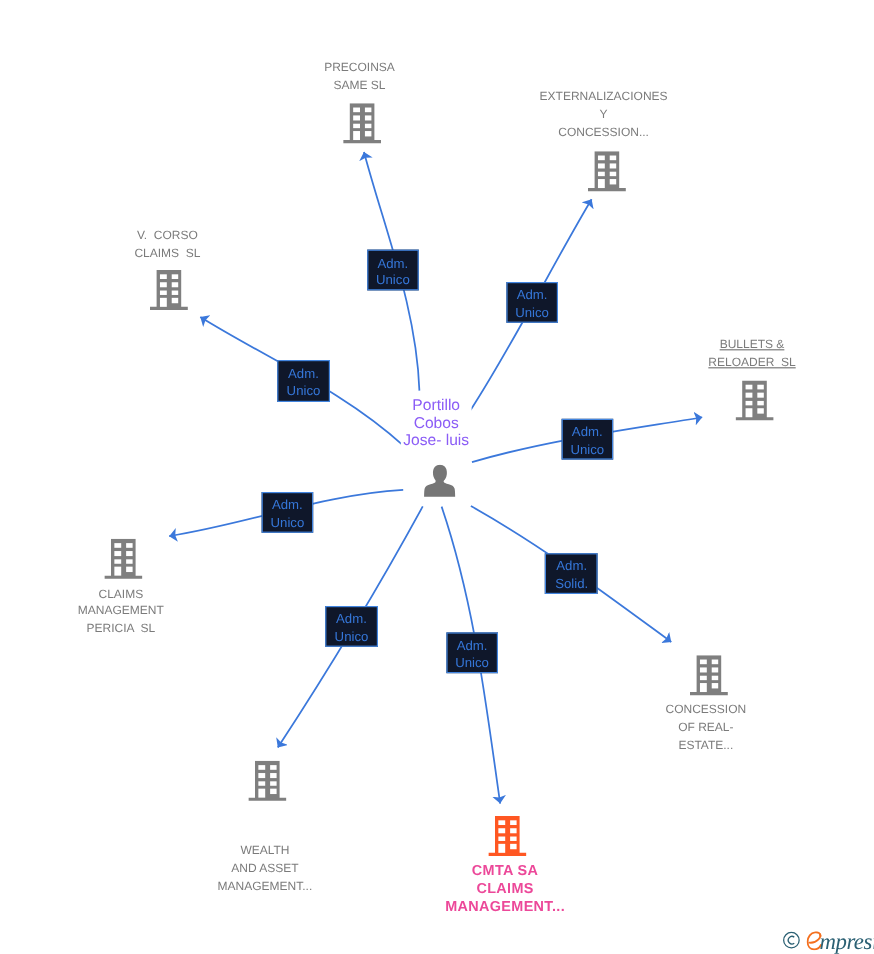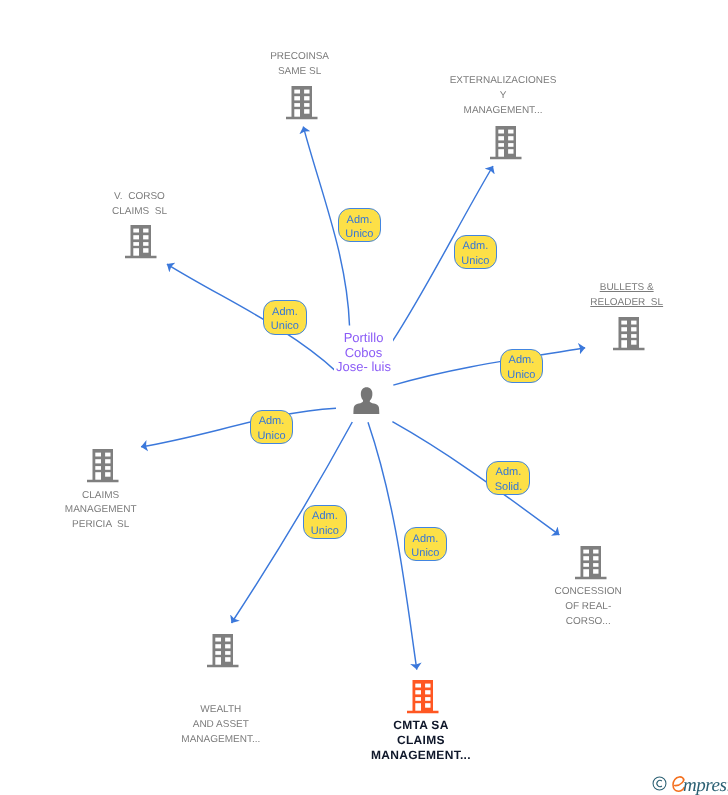"EXTERNALIZACIONES" div.node-label { text: MANAGEMENT -> CONCESSION }
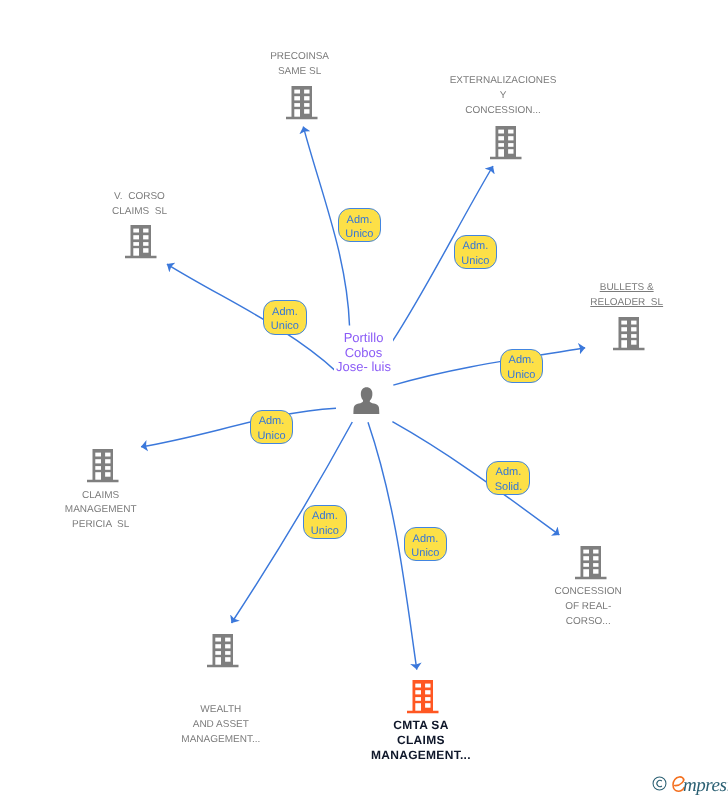"Adm." .rel { background: #fde047 -> #0f172a; border-radius: 12px -> 0; margin-left: 32px -> none }
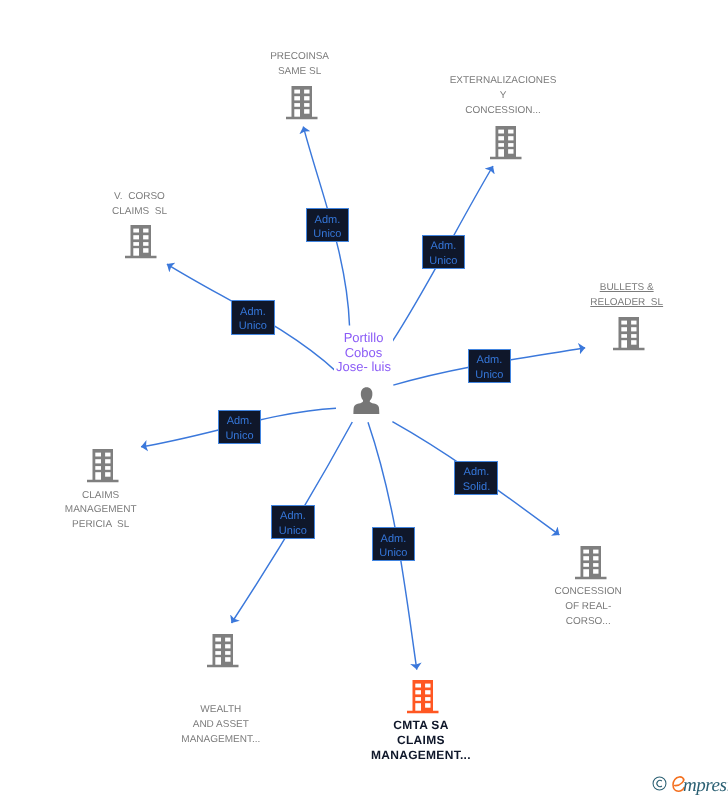"CONCESSION" div.node-label { text: CORSO -> ESTATE }
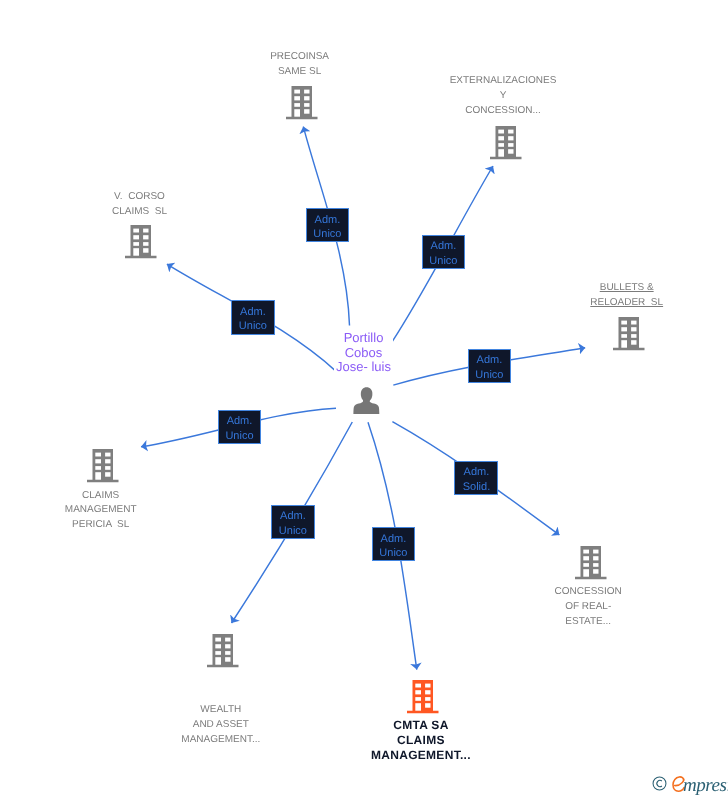"CMTA SA" .node-label.bold { color: #0f172a -> #ec4899 }
